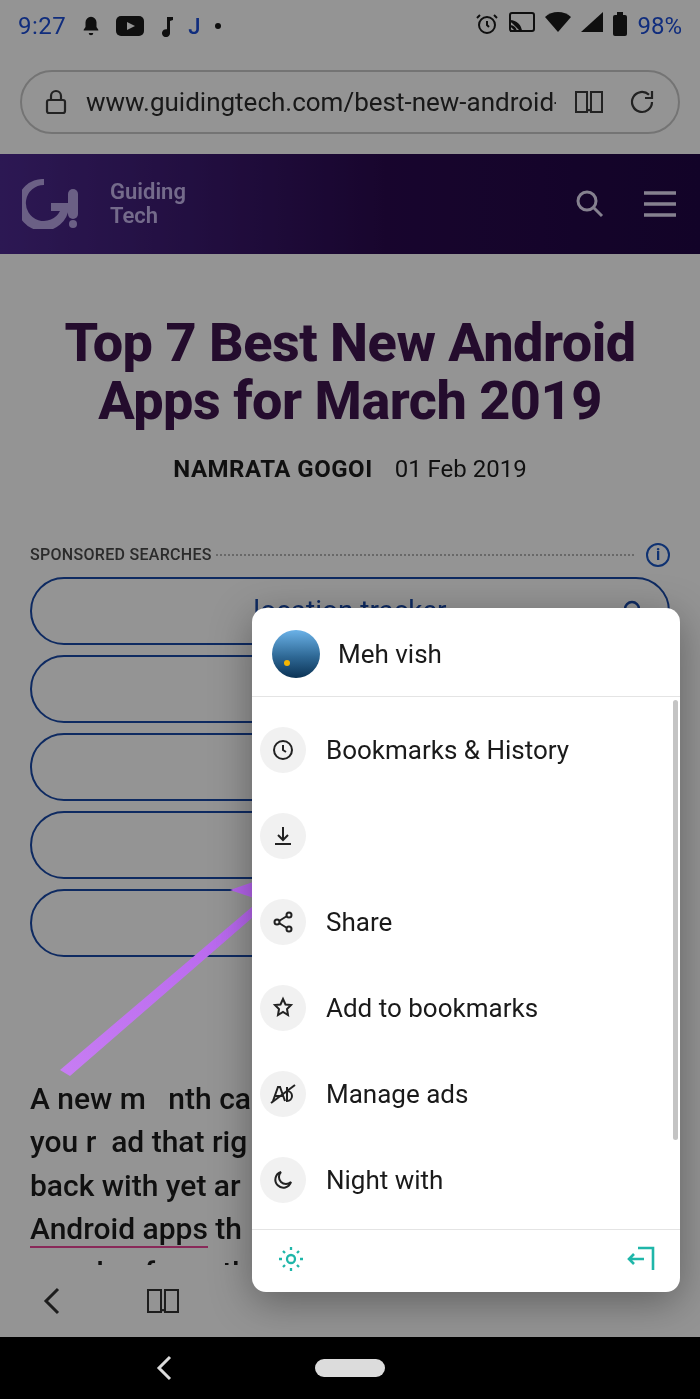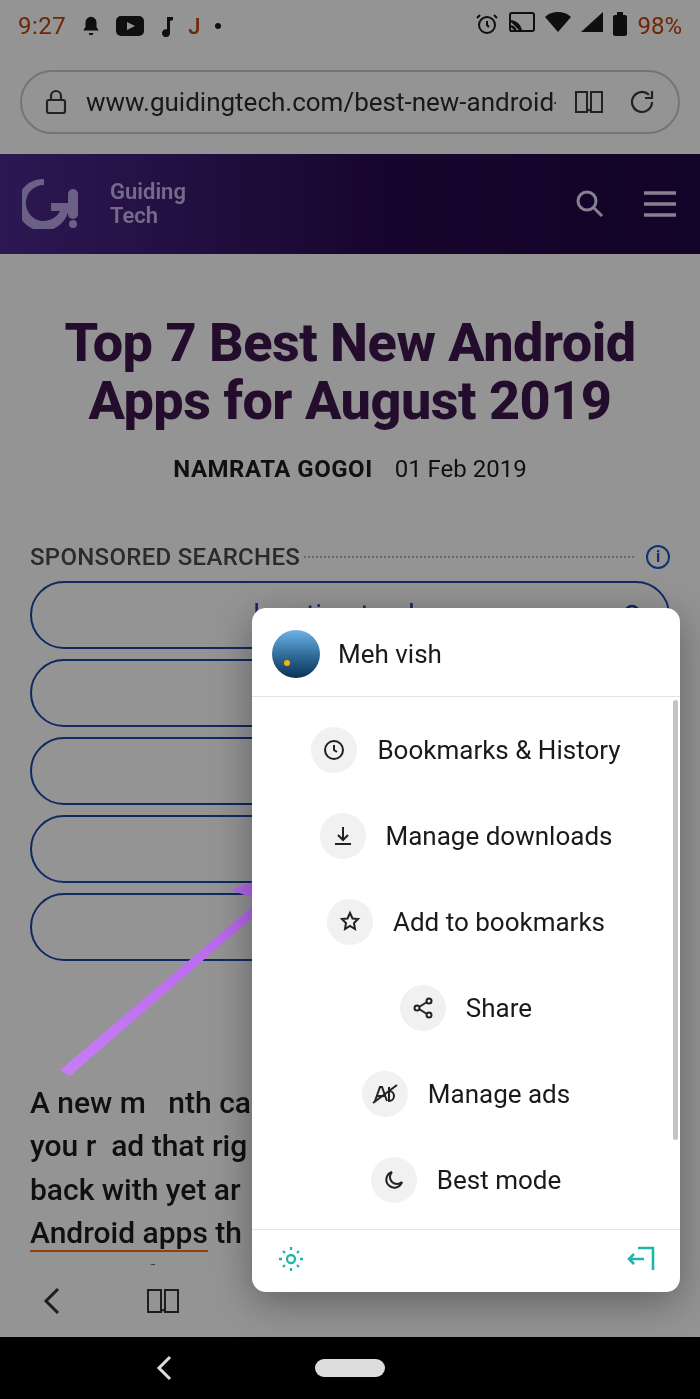"9:27" .statusbar { color: #c2410c -> #1d4ed8 }
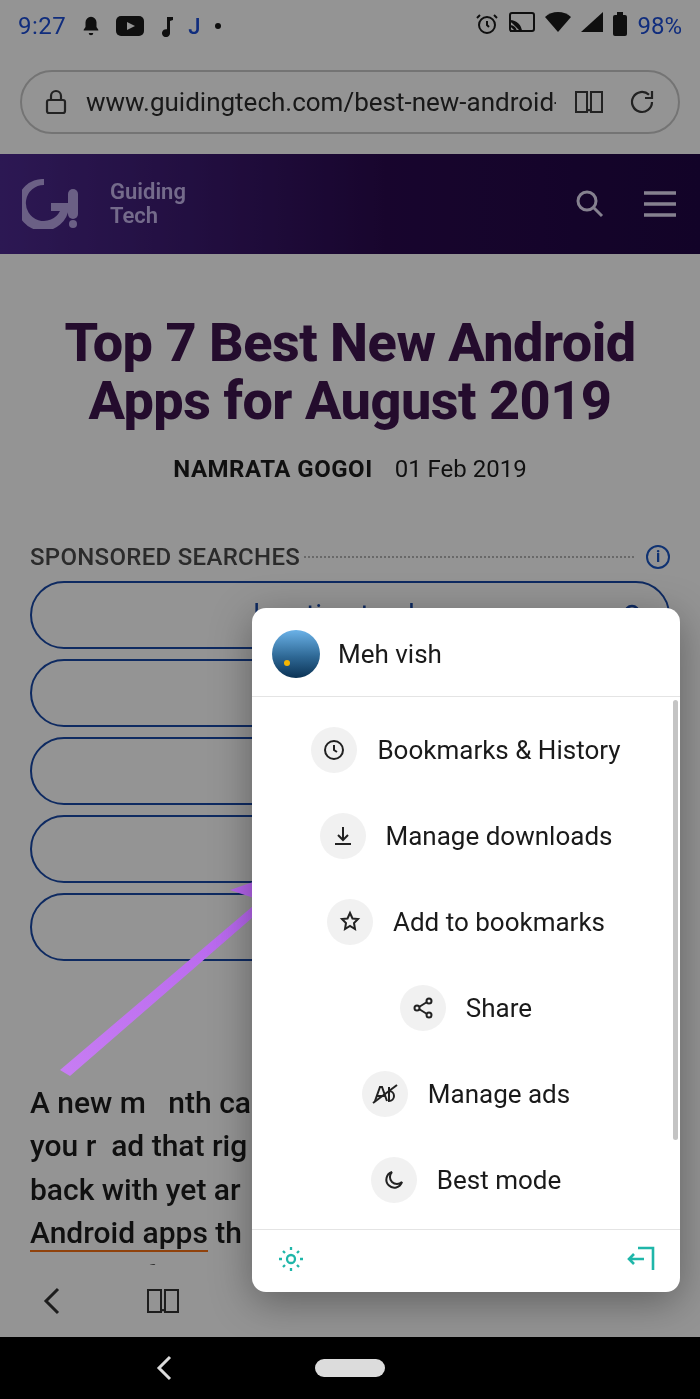"Top 7 Best New Android" h1.headline { text: August -> March }
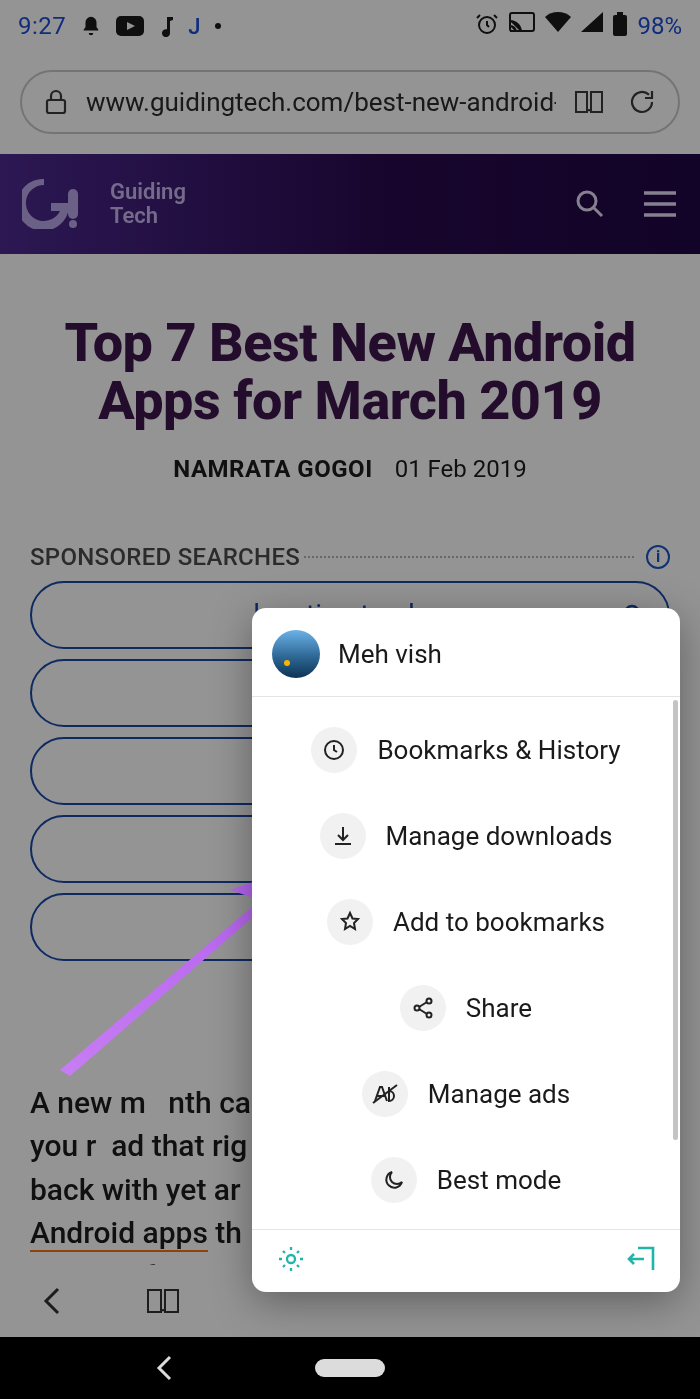"SPONSORED SEARCHES" .sponsored-label { font-size: 24px -> 16px }
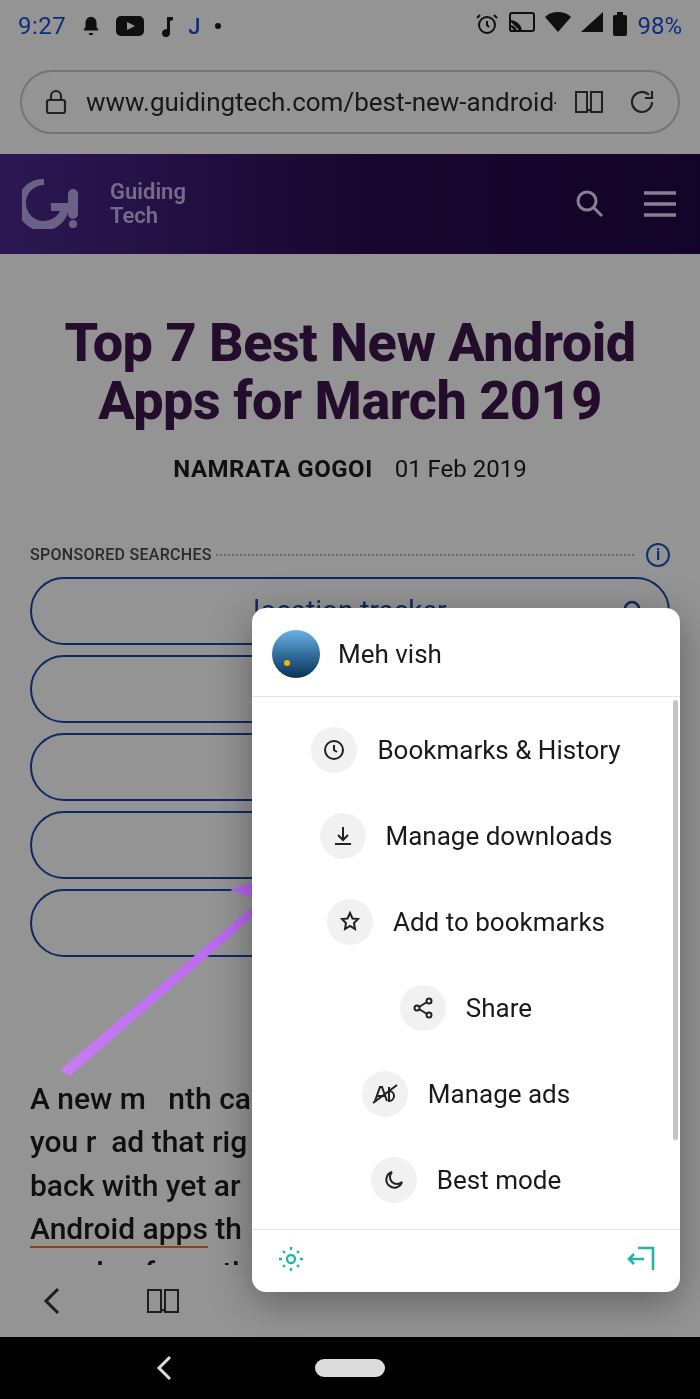"Bookmarks & History" .popup .item { justify-content: center -> none; padding: 20px 16px -> 20px 8px }
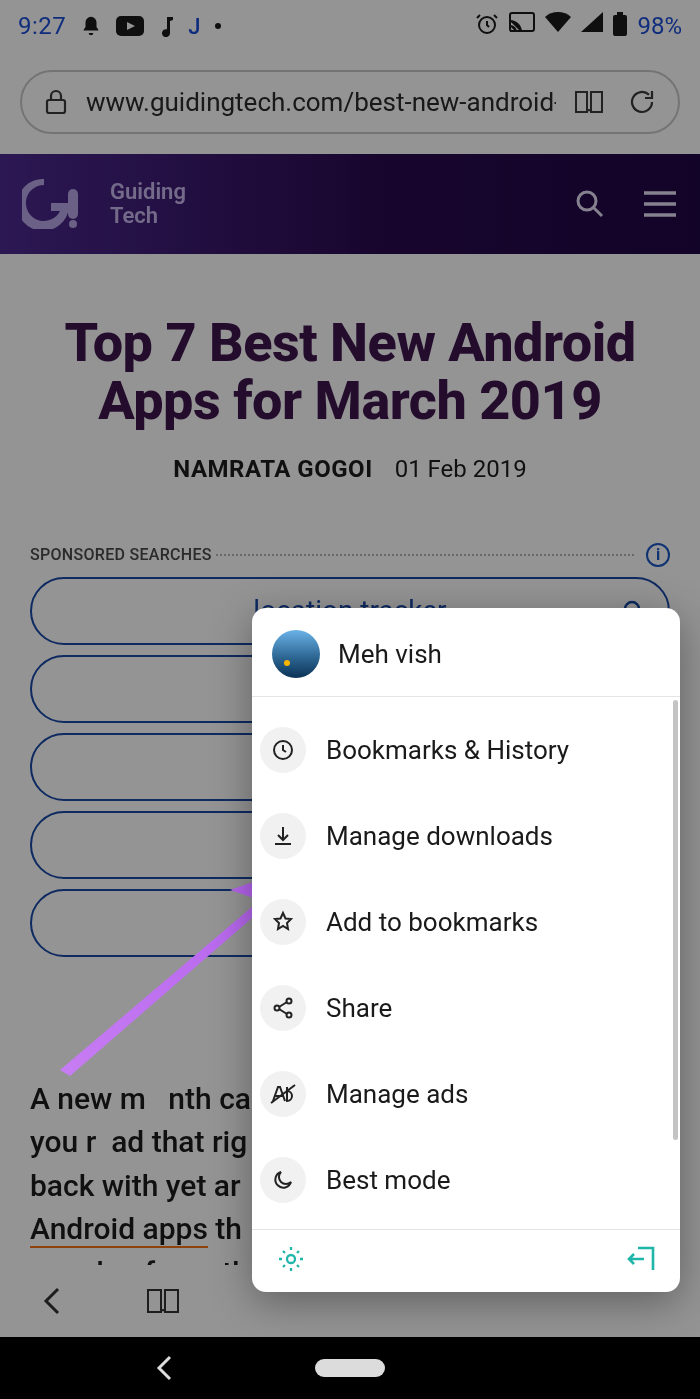"Manage downloads" span.item-label { html: <span>Manage downloads</span> -> none }
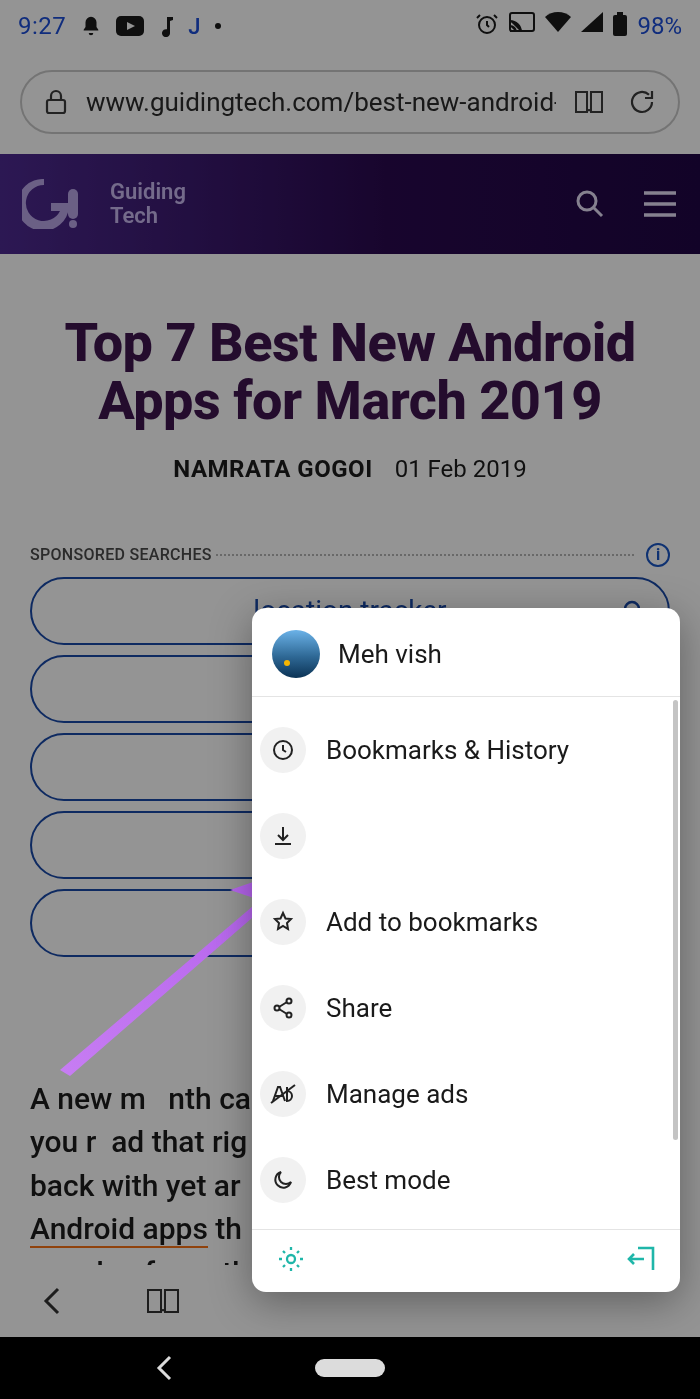"Add to bookmarks" div.item { order: before "Share" -> after "Share" }
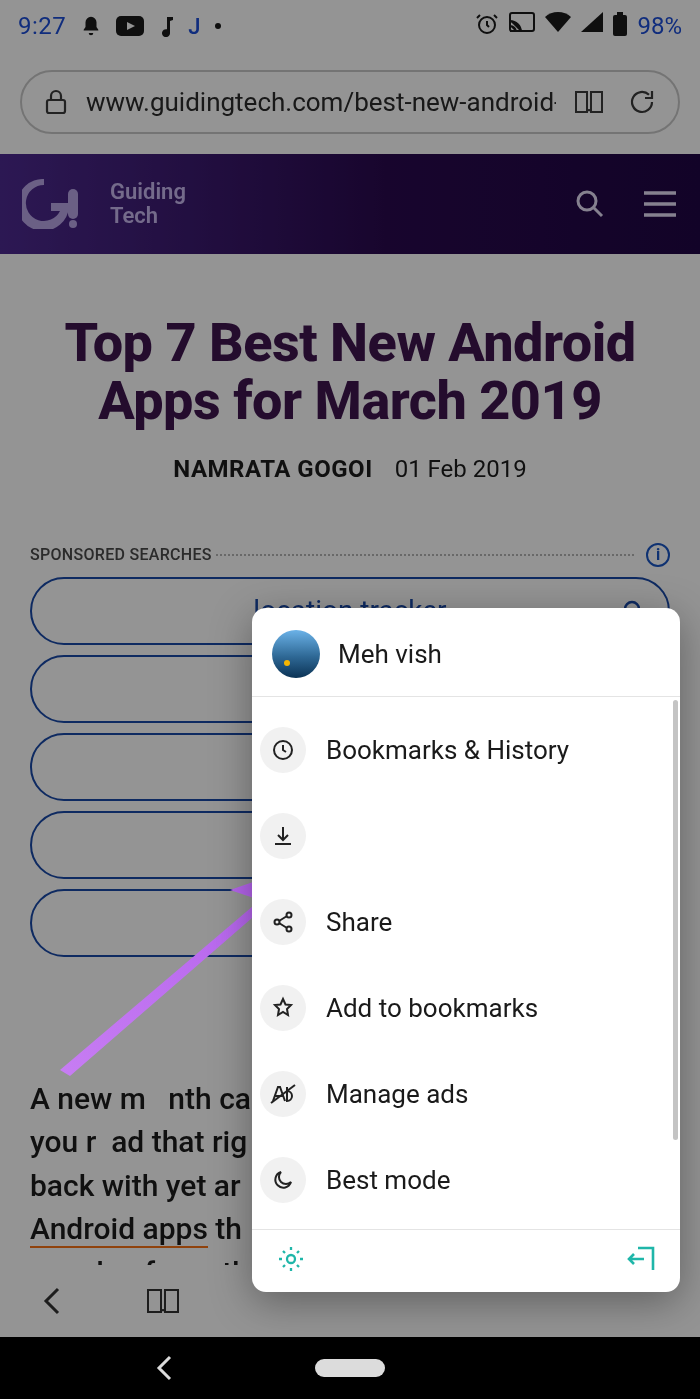"Best mode" span.item-label { text: Best mode -> Night with }
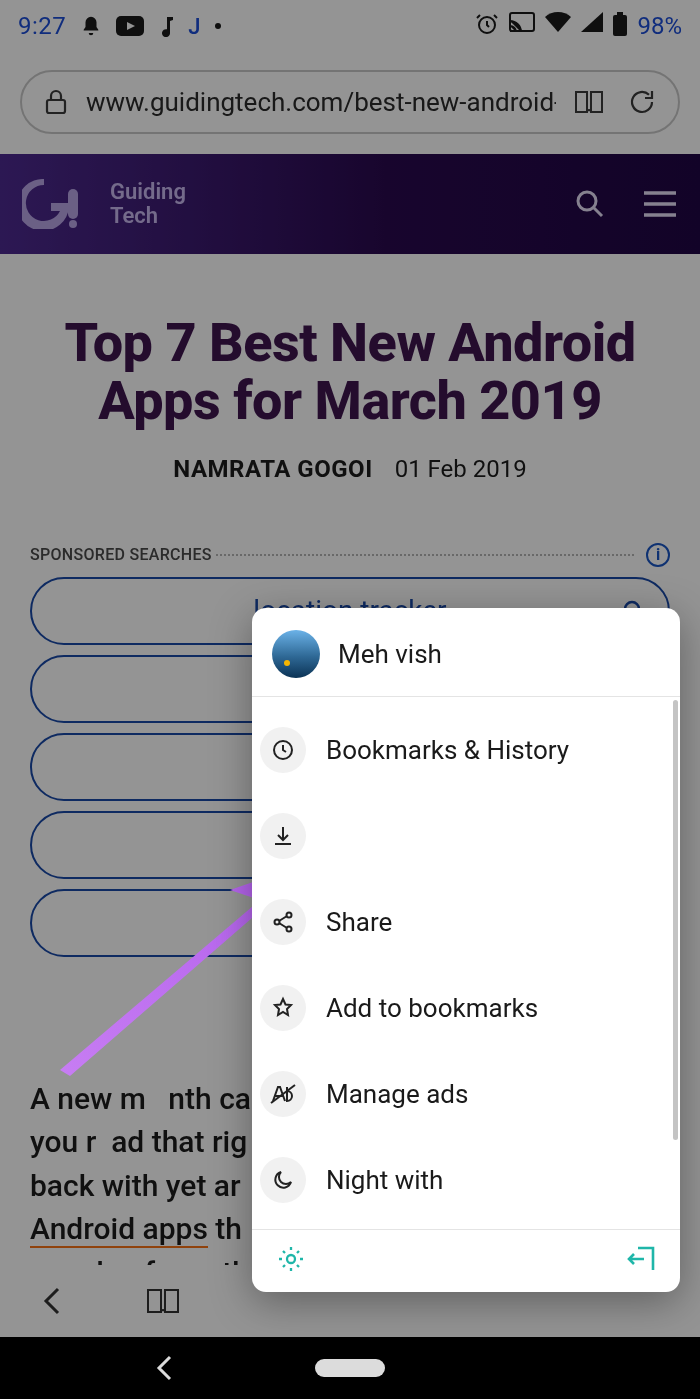"Android apps" .body-text .ul { border-bottom: 2px solid #f97316 -> 2px solid #ec4899 }
